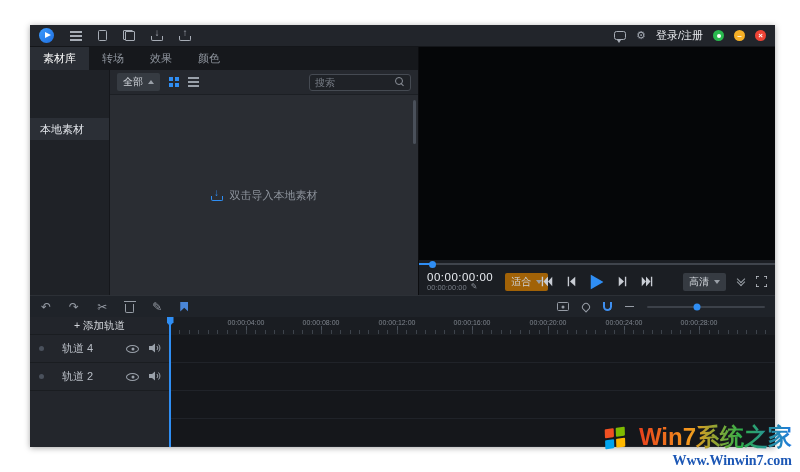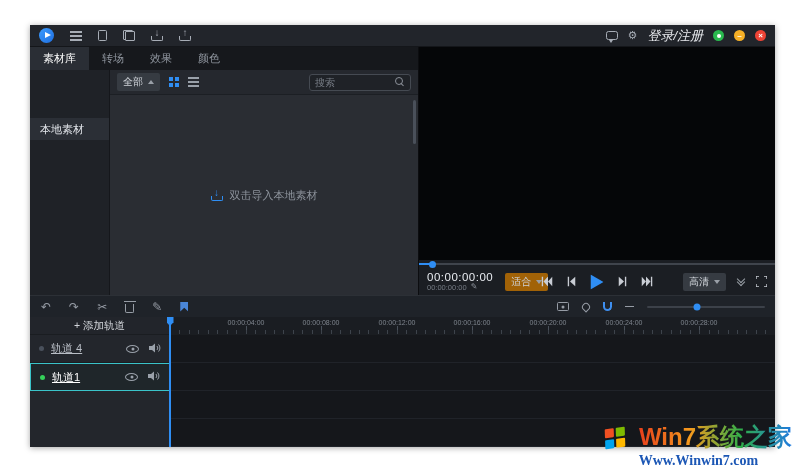"登录/注册" .login { font-size: 13px -> 11px; font-style: italic -> none }
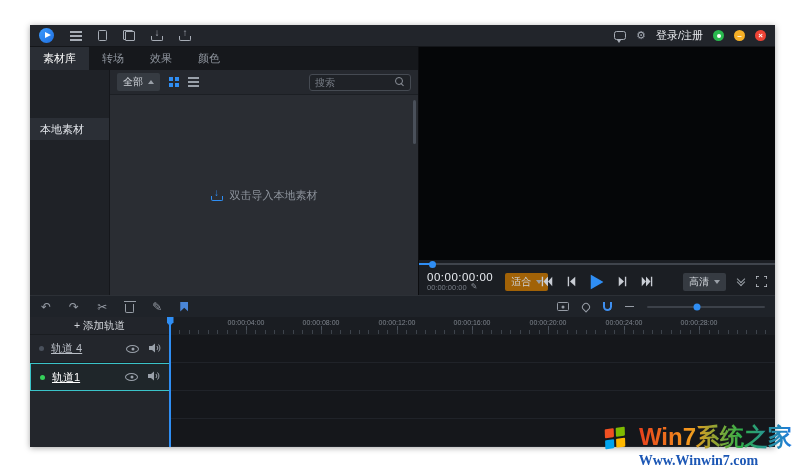"轨道 4" .trackhead .tlabel { margin-left: 7px -> 18px; text-decoration: underline -> none }
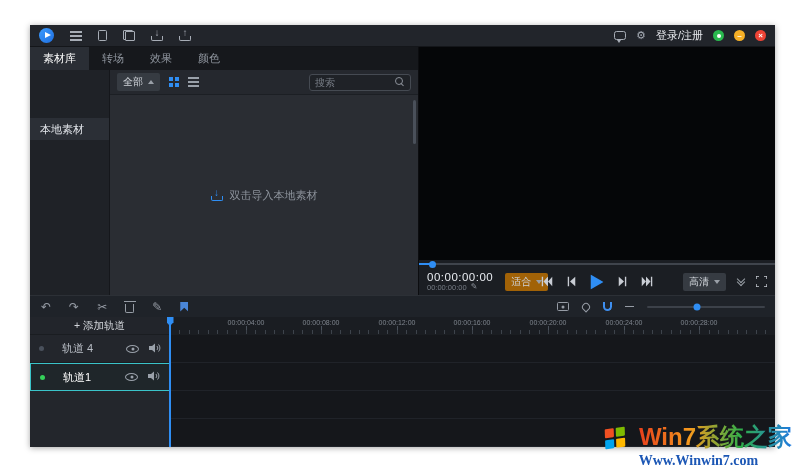"轨道 2" div.trackhead { html: none -> <div> <span></span> <span>轨道 2</span> <span> <span></span> <span><svg> <polygon></polygon> <path></path> </svg></span> </span> </div> }
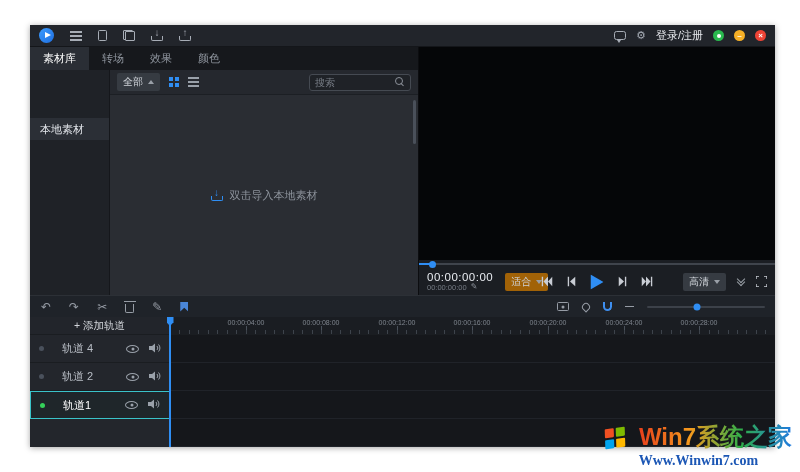"轨道1" div.trackhead { html: <div> <span></span> <span>轨道1</span> <span> <span></span> <span><svg> <polygon></polygon> <path></path> </svg></span> </span> </div> -> none }
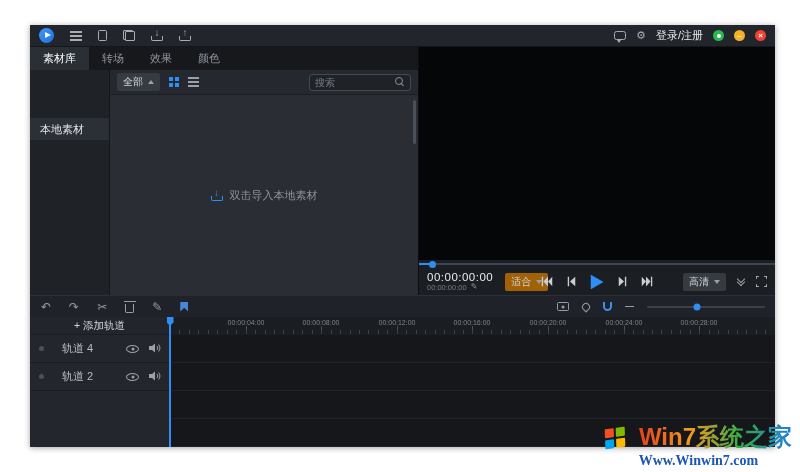"Www.Winwin7.com" .wm-url { text-align: center -> none }
